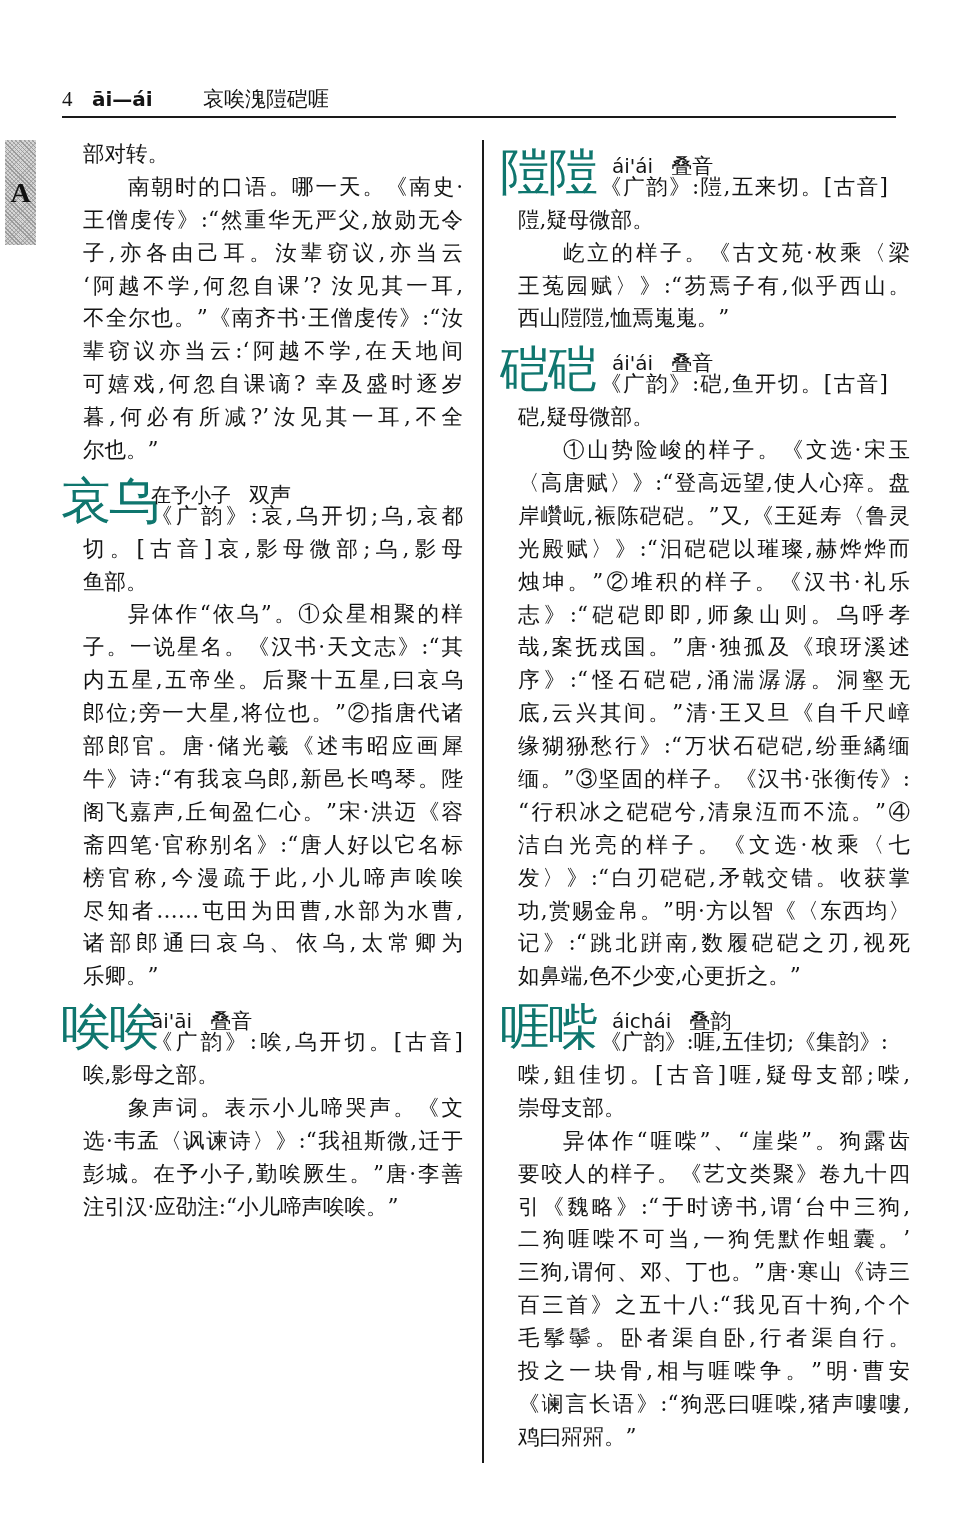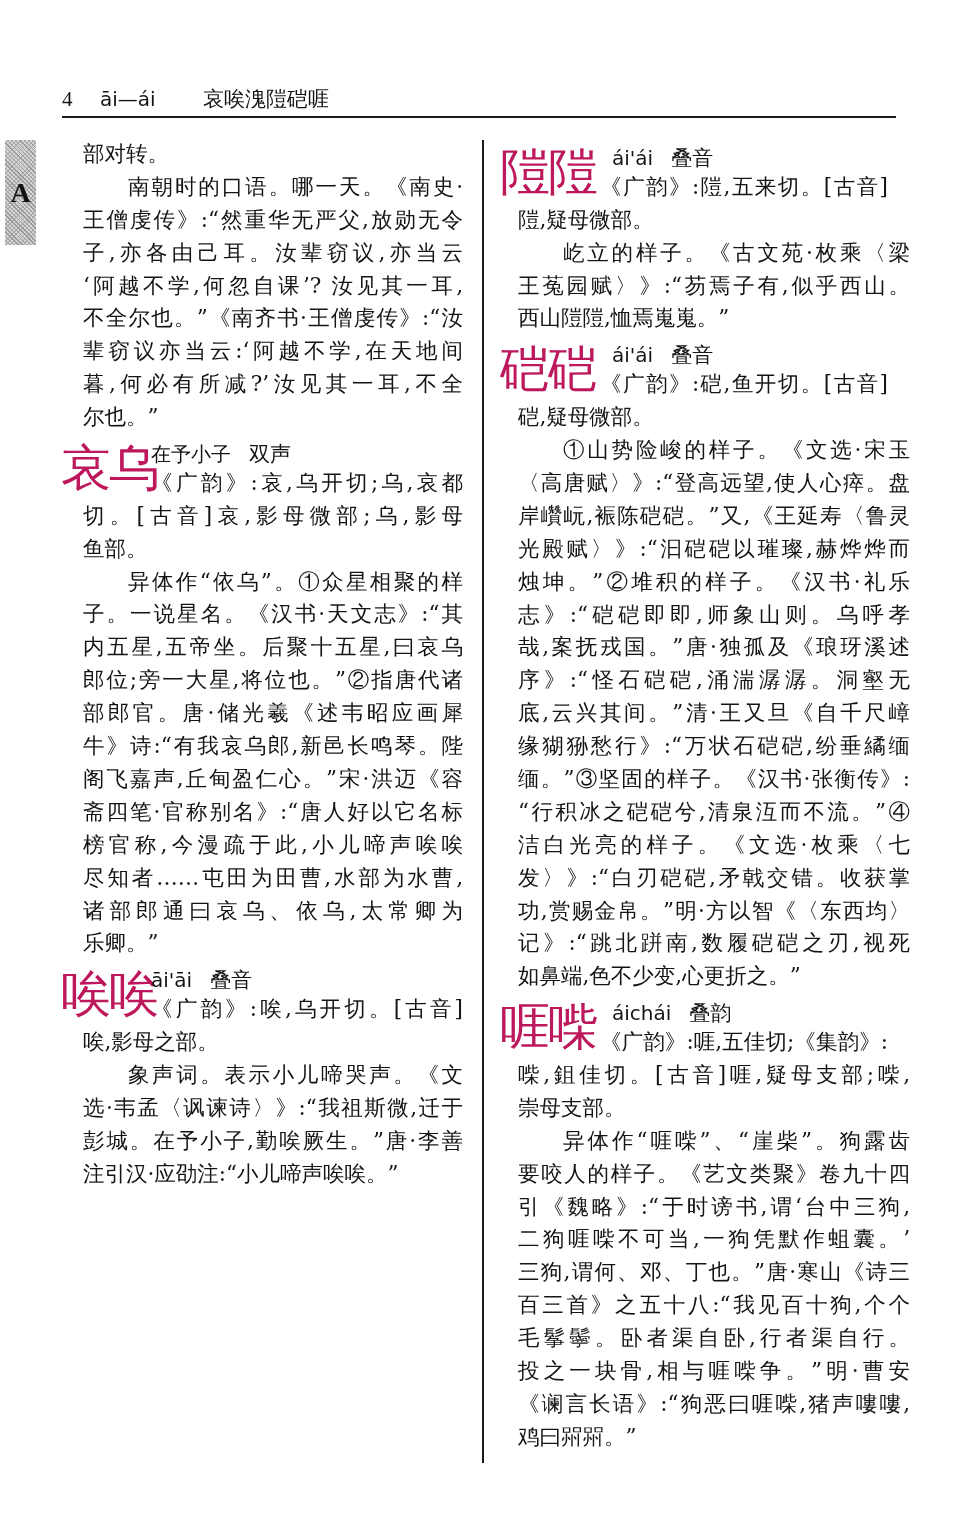"āi—ái" .pg-range { font-weight: none -> bold; left: 38px -> 30px }
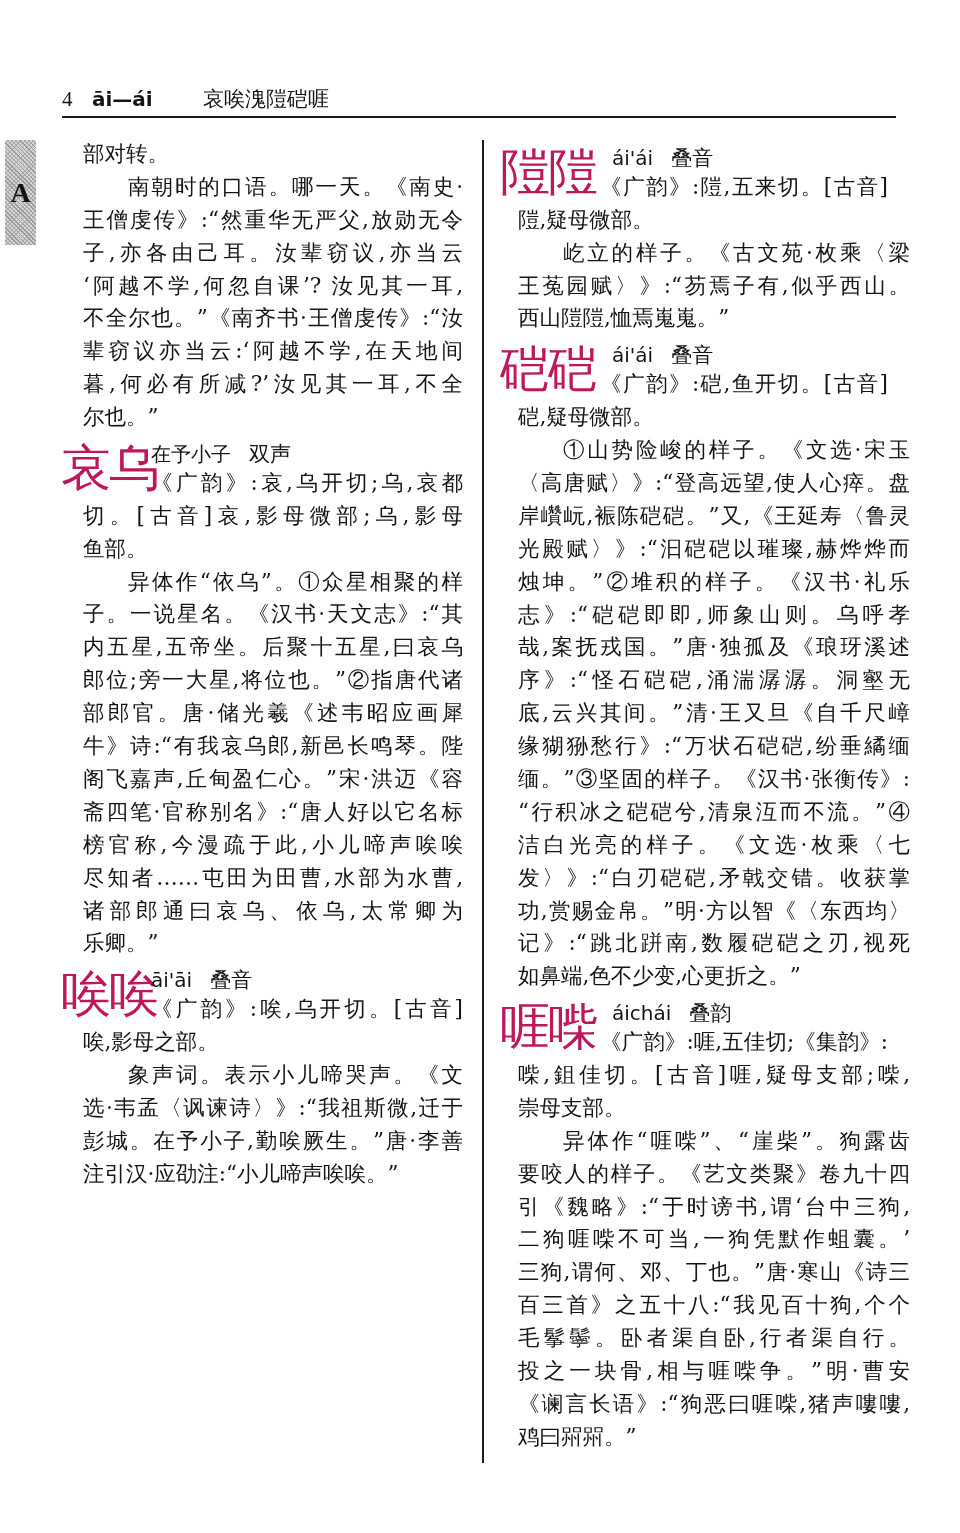"隑隑" .hw { color: #be185d -> #0f766e }
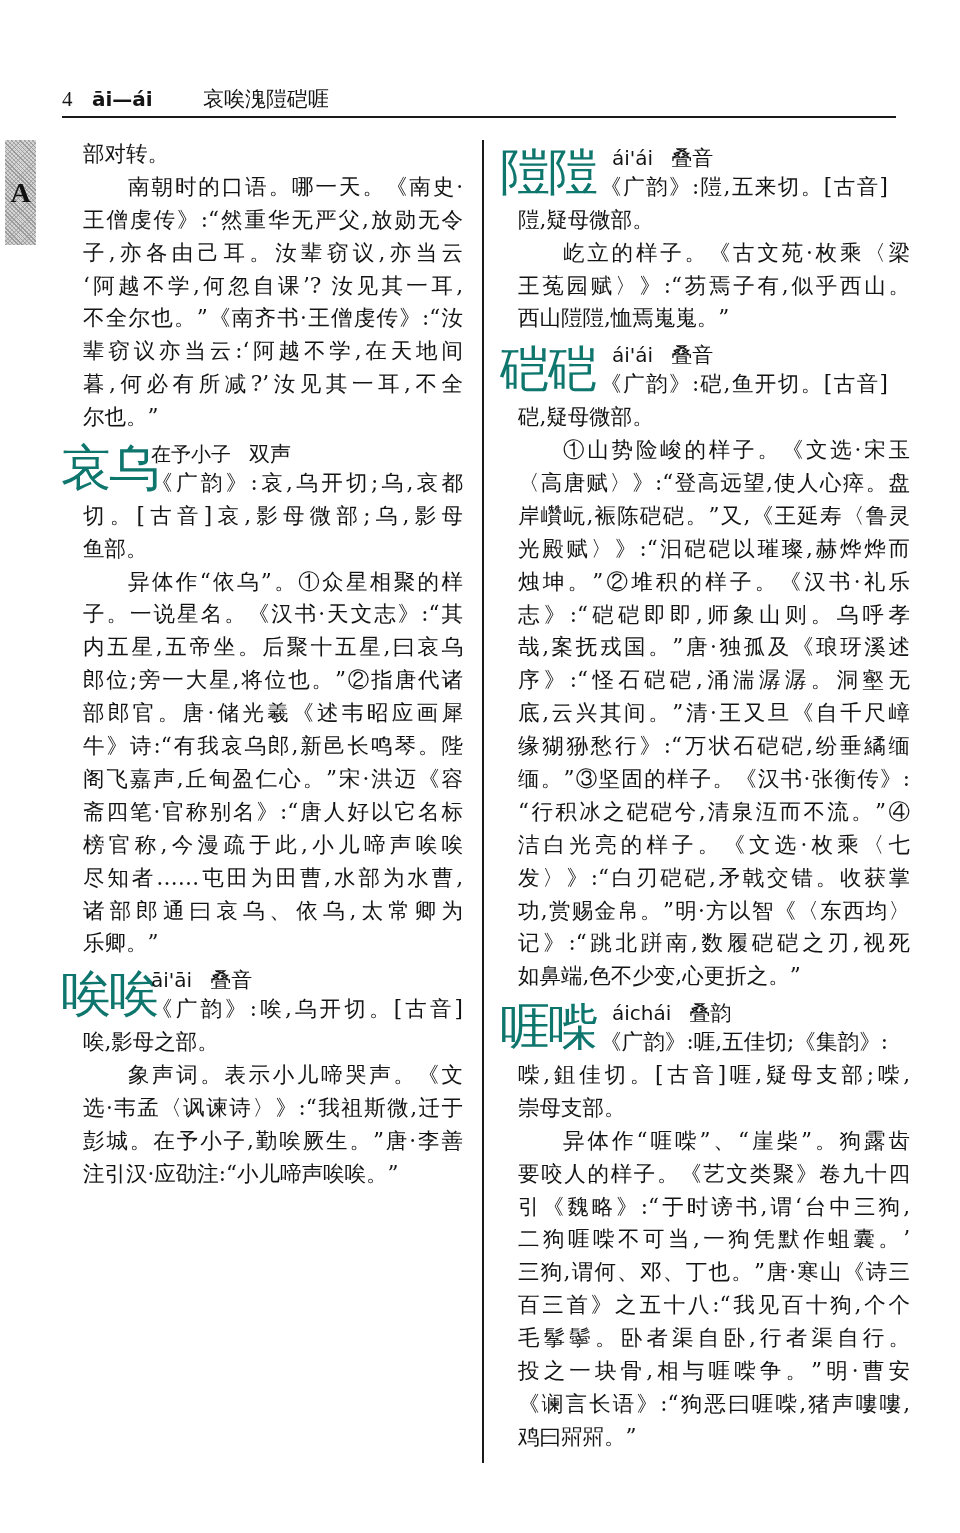"ái'ái 叠音" .py { top: 4px -> 12px }
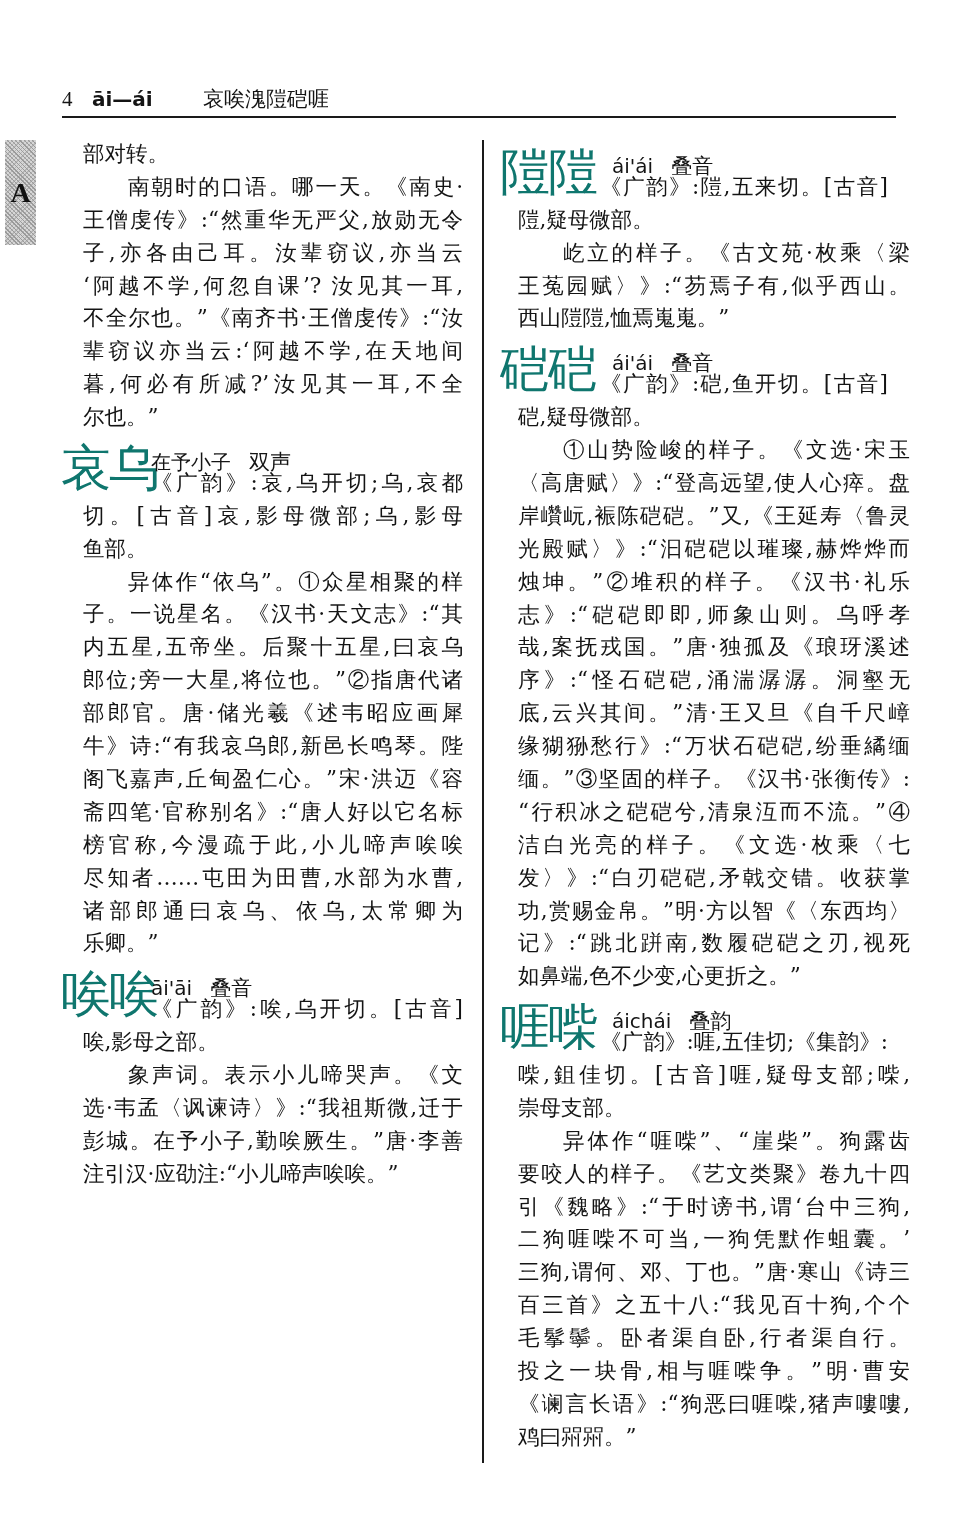"可嬉戏,何忽自课谪? 幸及盛时逐岁" div.line { html: none -> <div>可嬉戏,何忽自课谪? 幸及盛时逐岁</div> }
